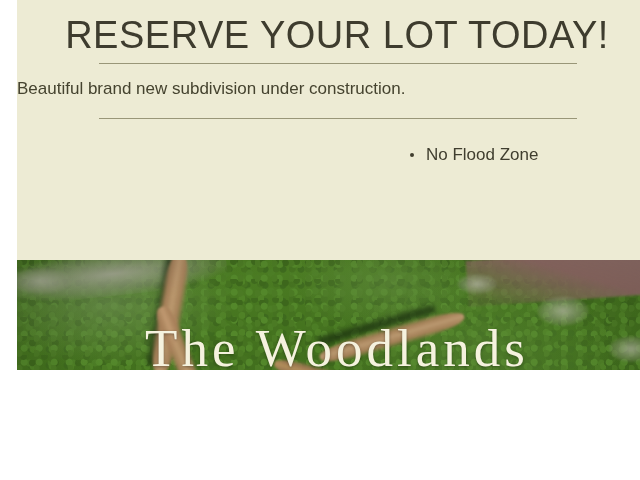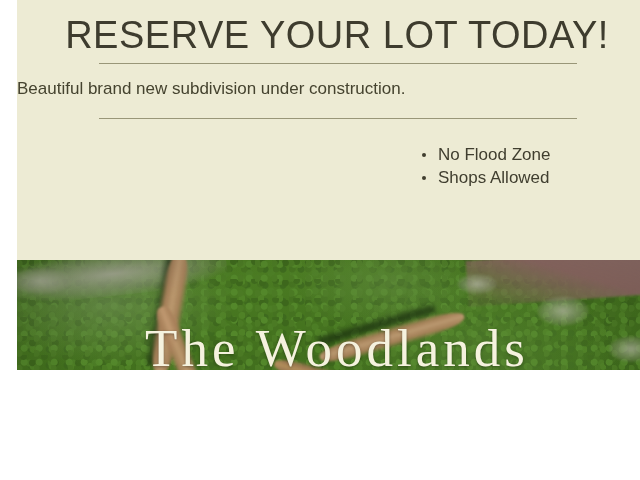"No Flood Zone" #bullet-col-right { left: 404px -> 392px }
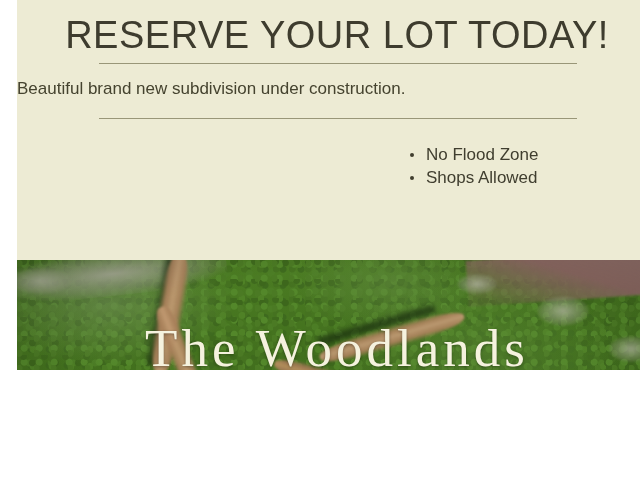"Shops Allowed" li.bullet-item { html: <li>Shops Allowed</li> -> none }
